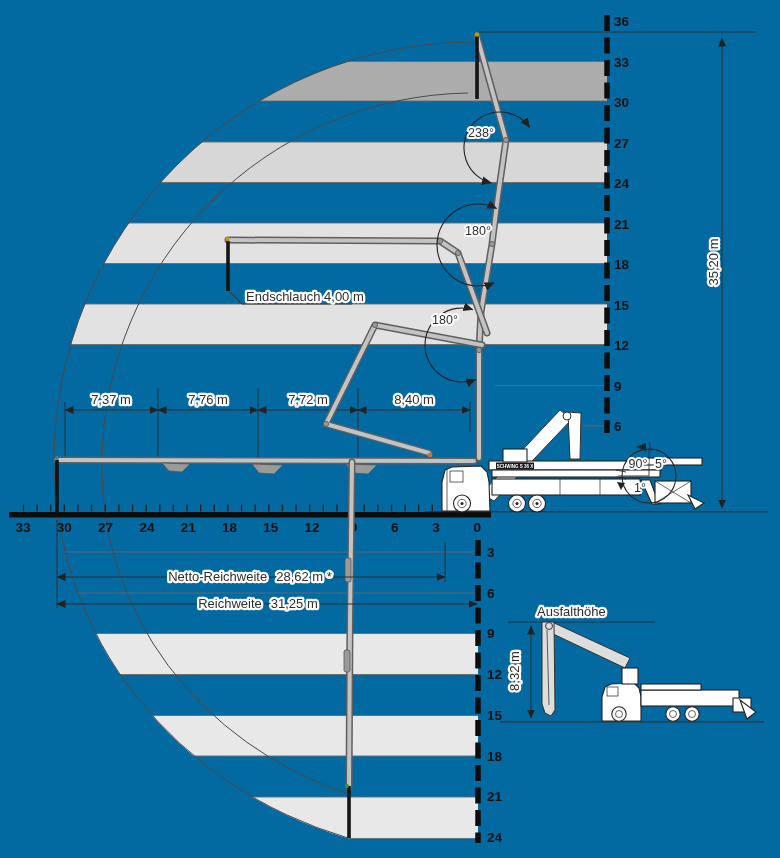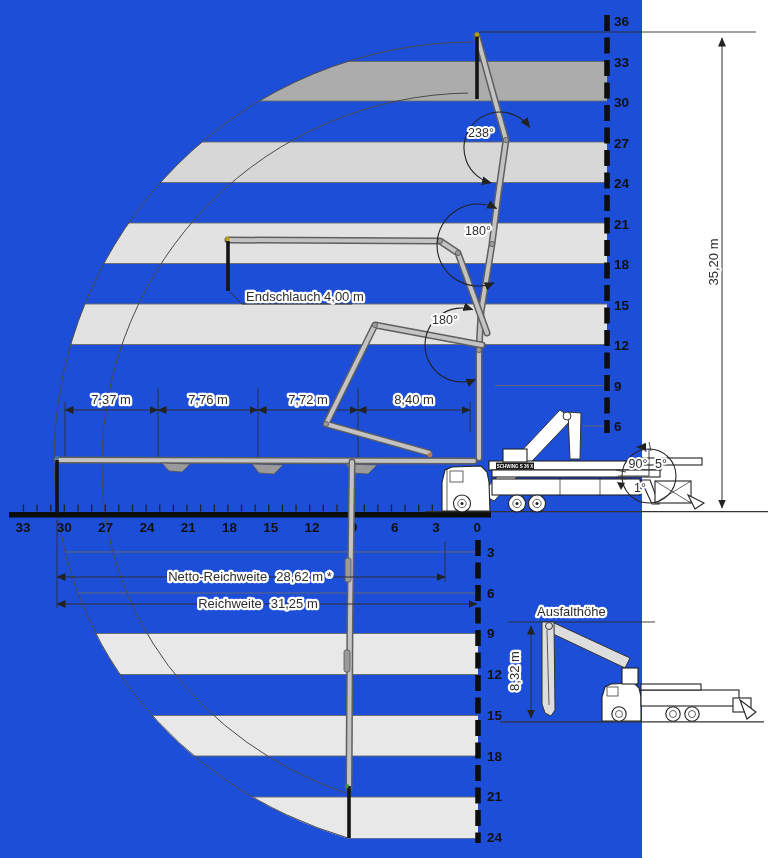"36" .stage { background: #1d4ed8 -> #0369a1; width: 642px -> 780px }
